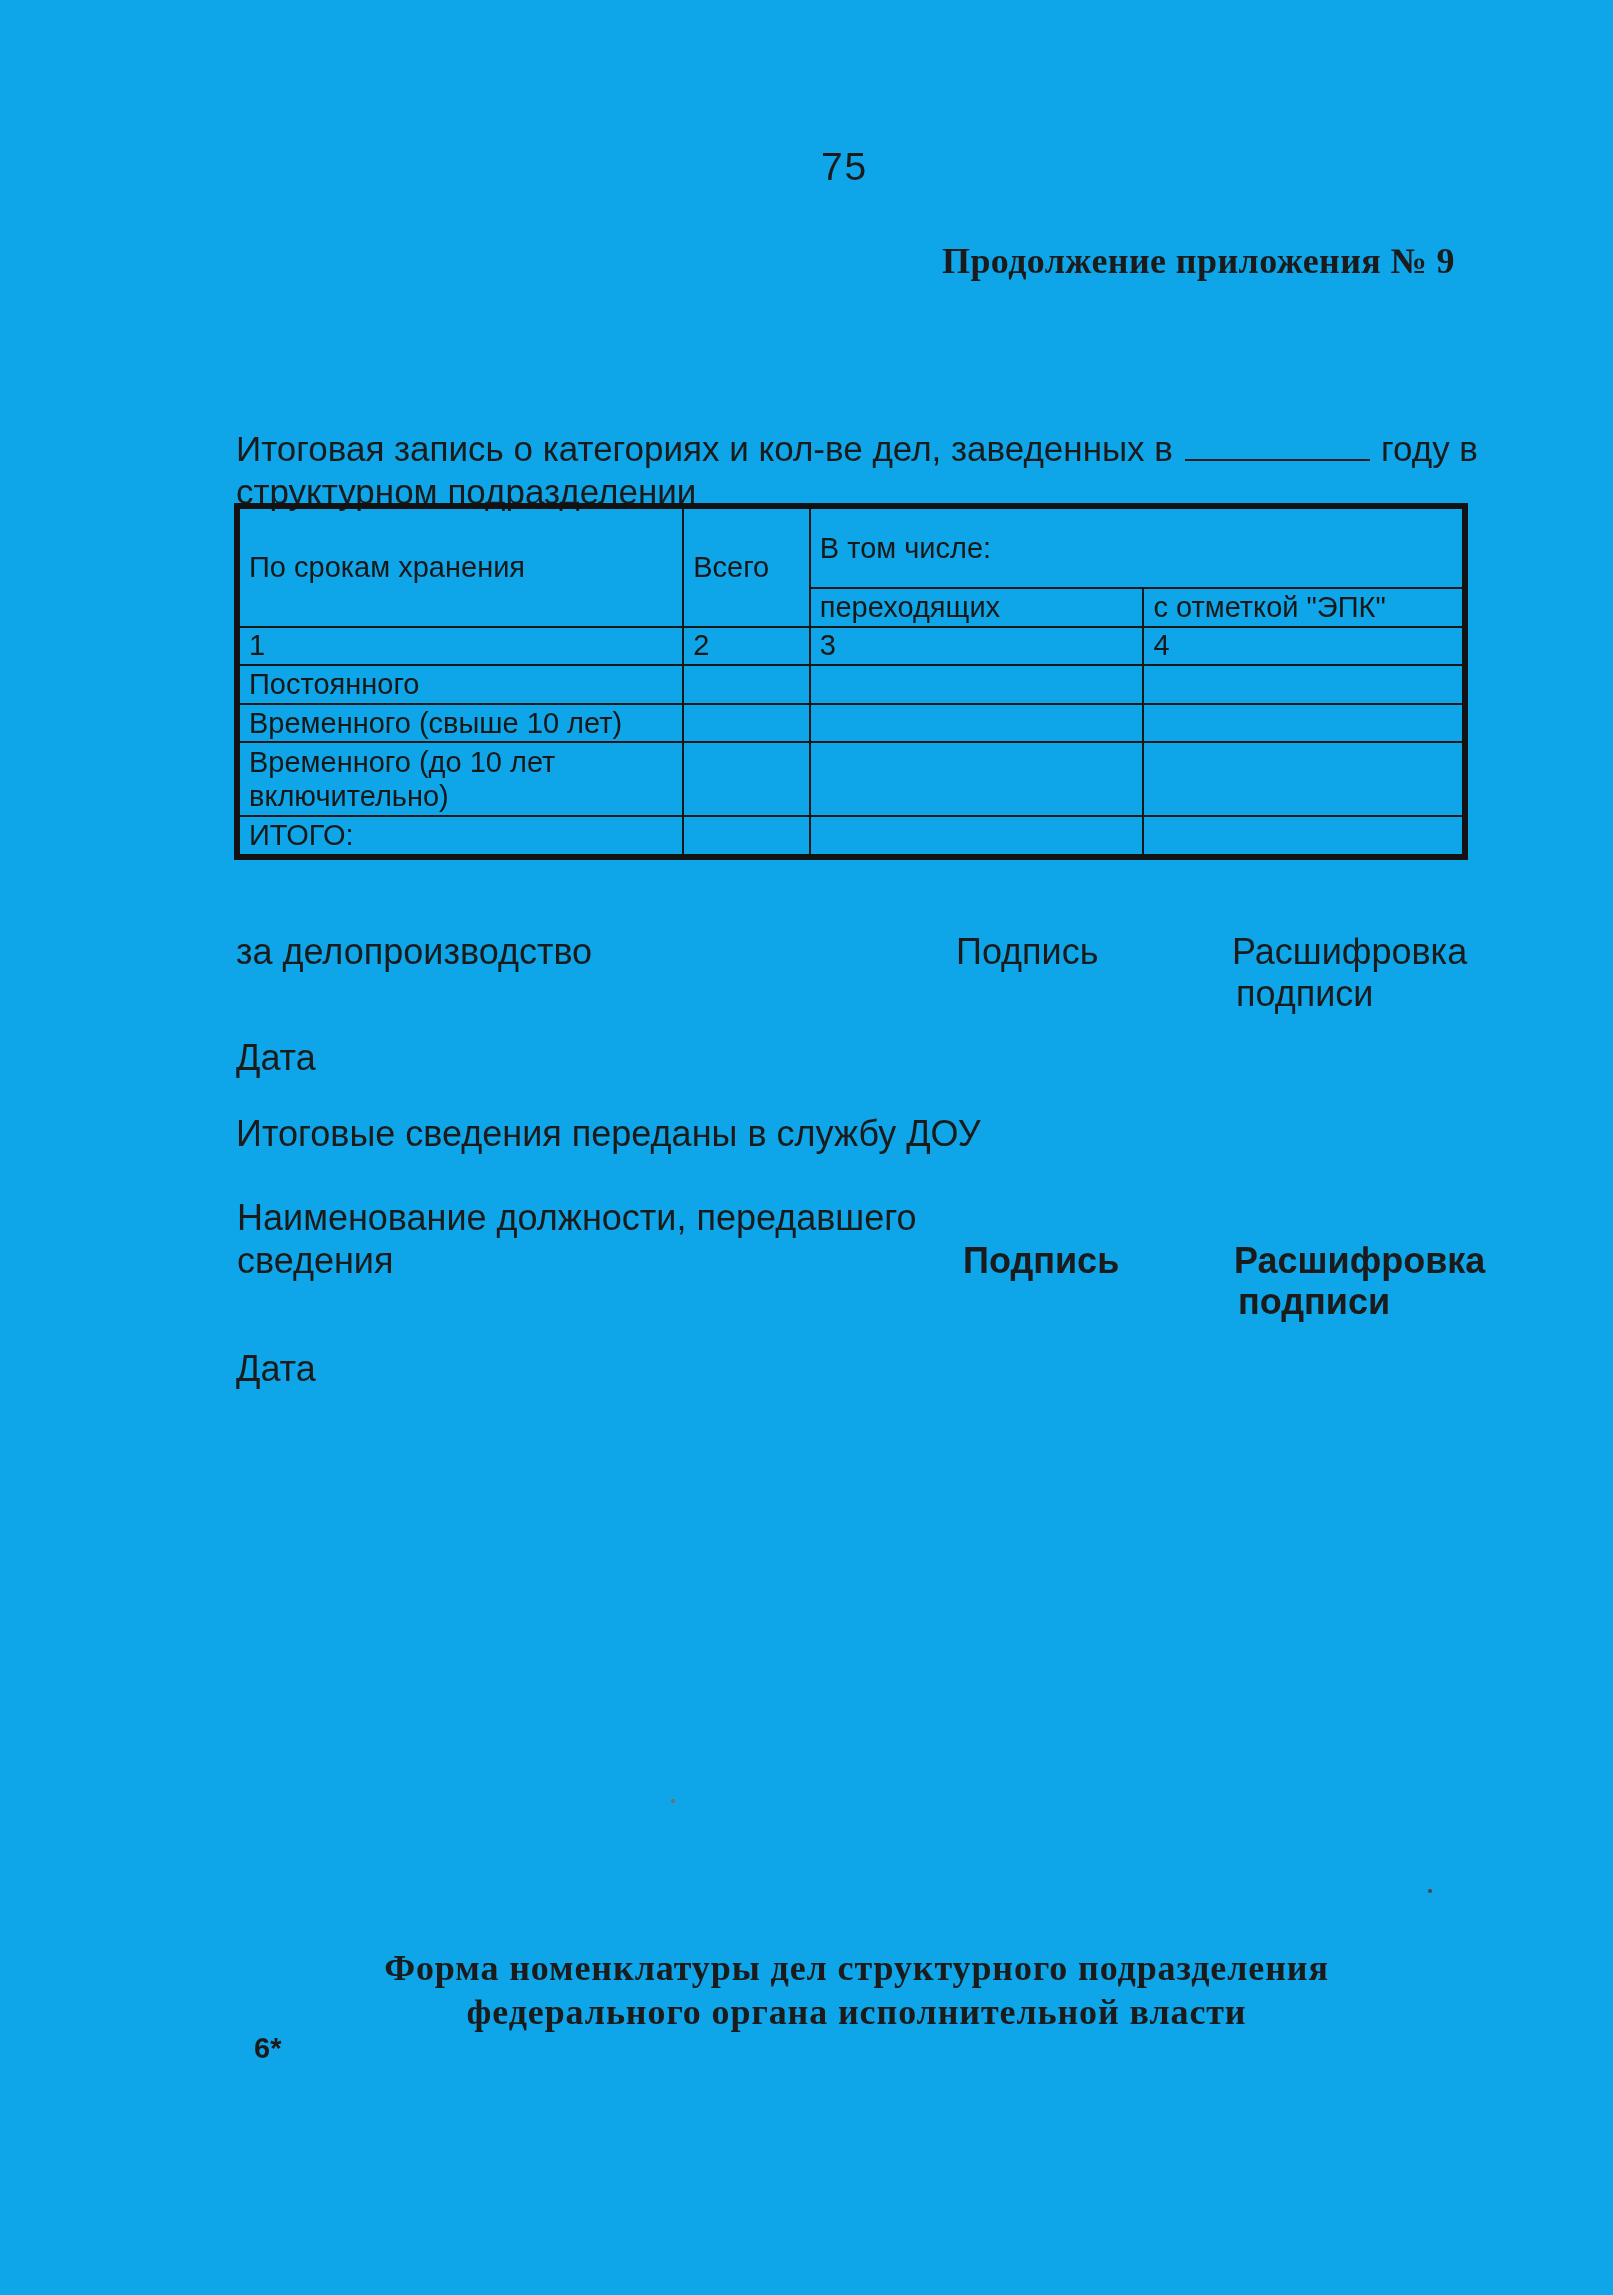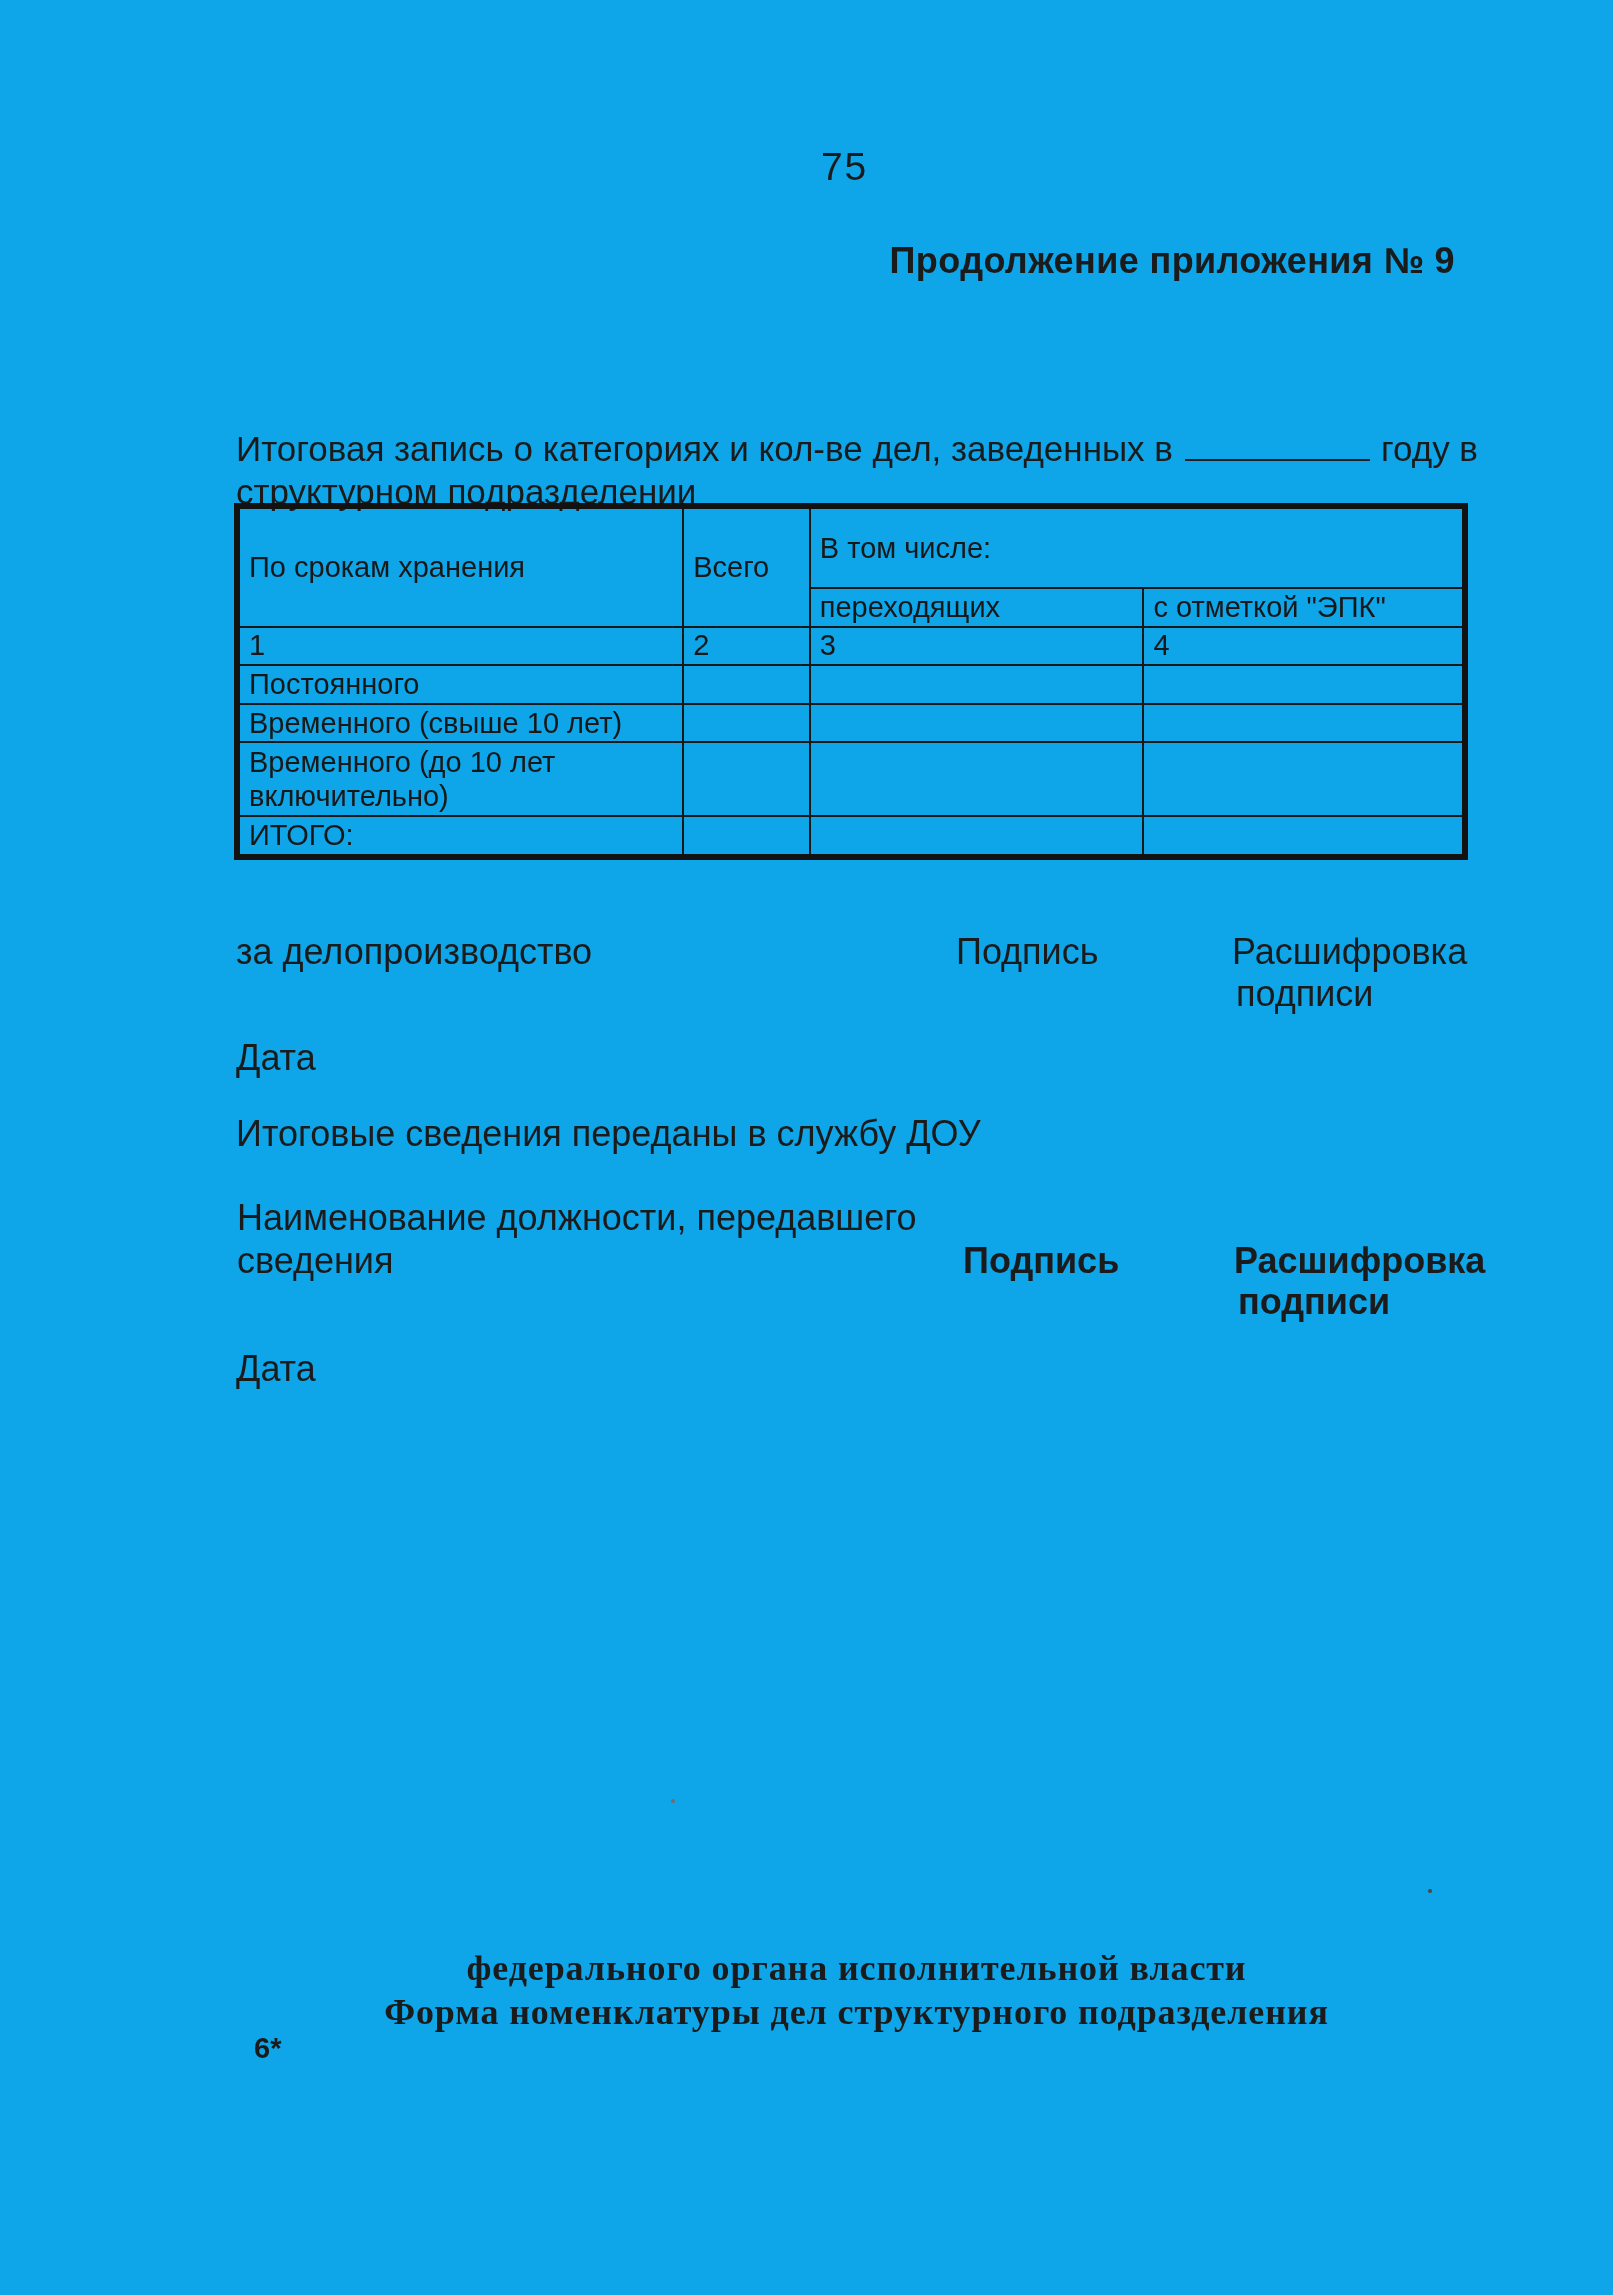"Продолжение приложения № 9" .appendix-heading { font-family: Liberation Sans, sans-serif -> Liberation Serif, serif }
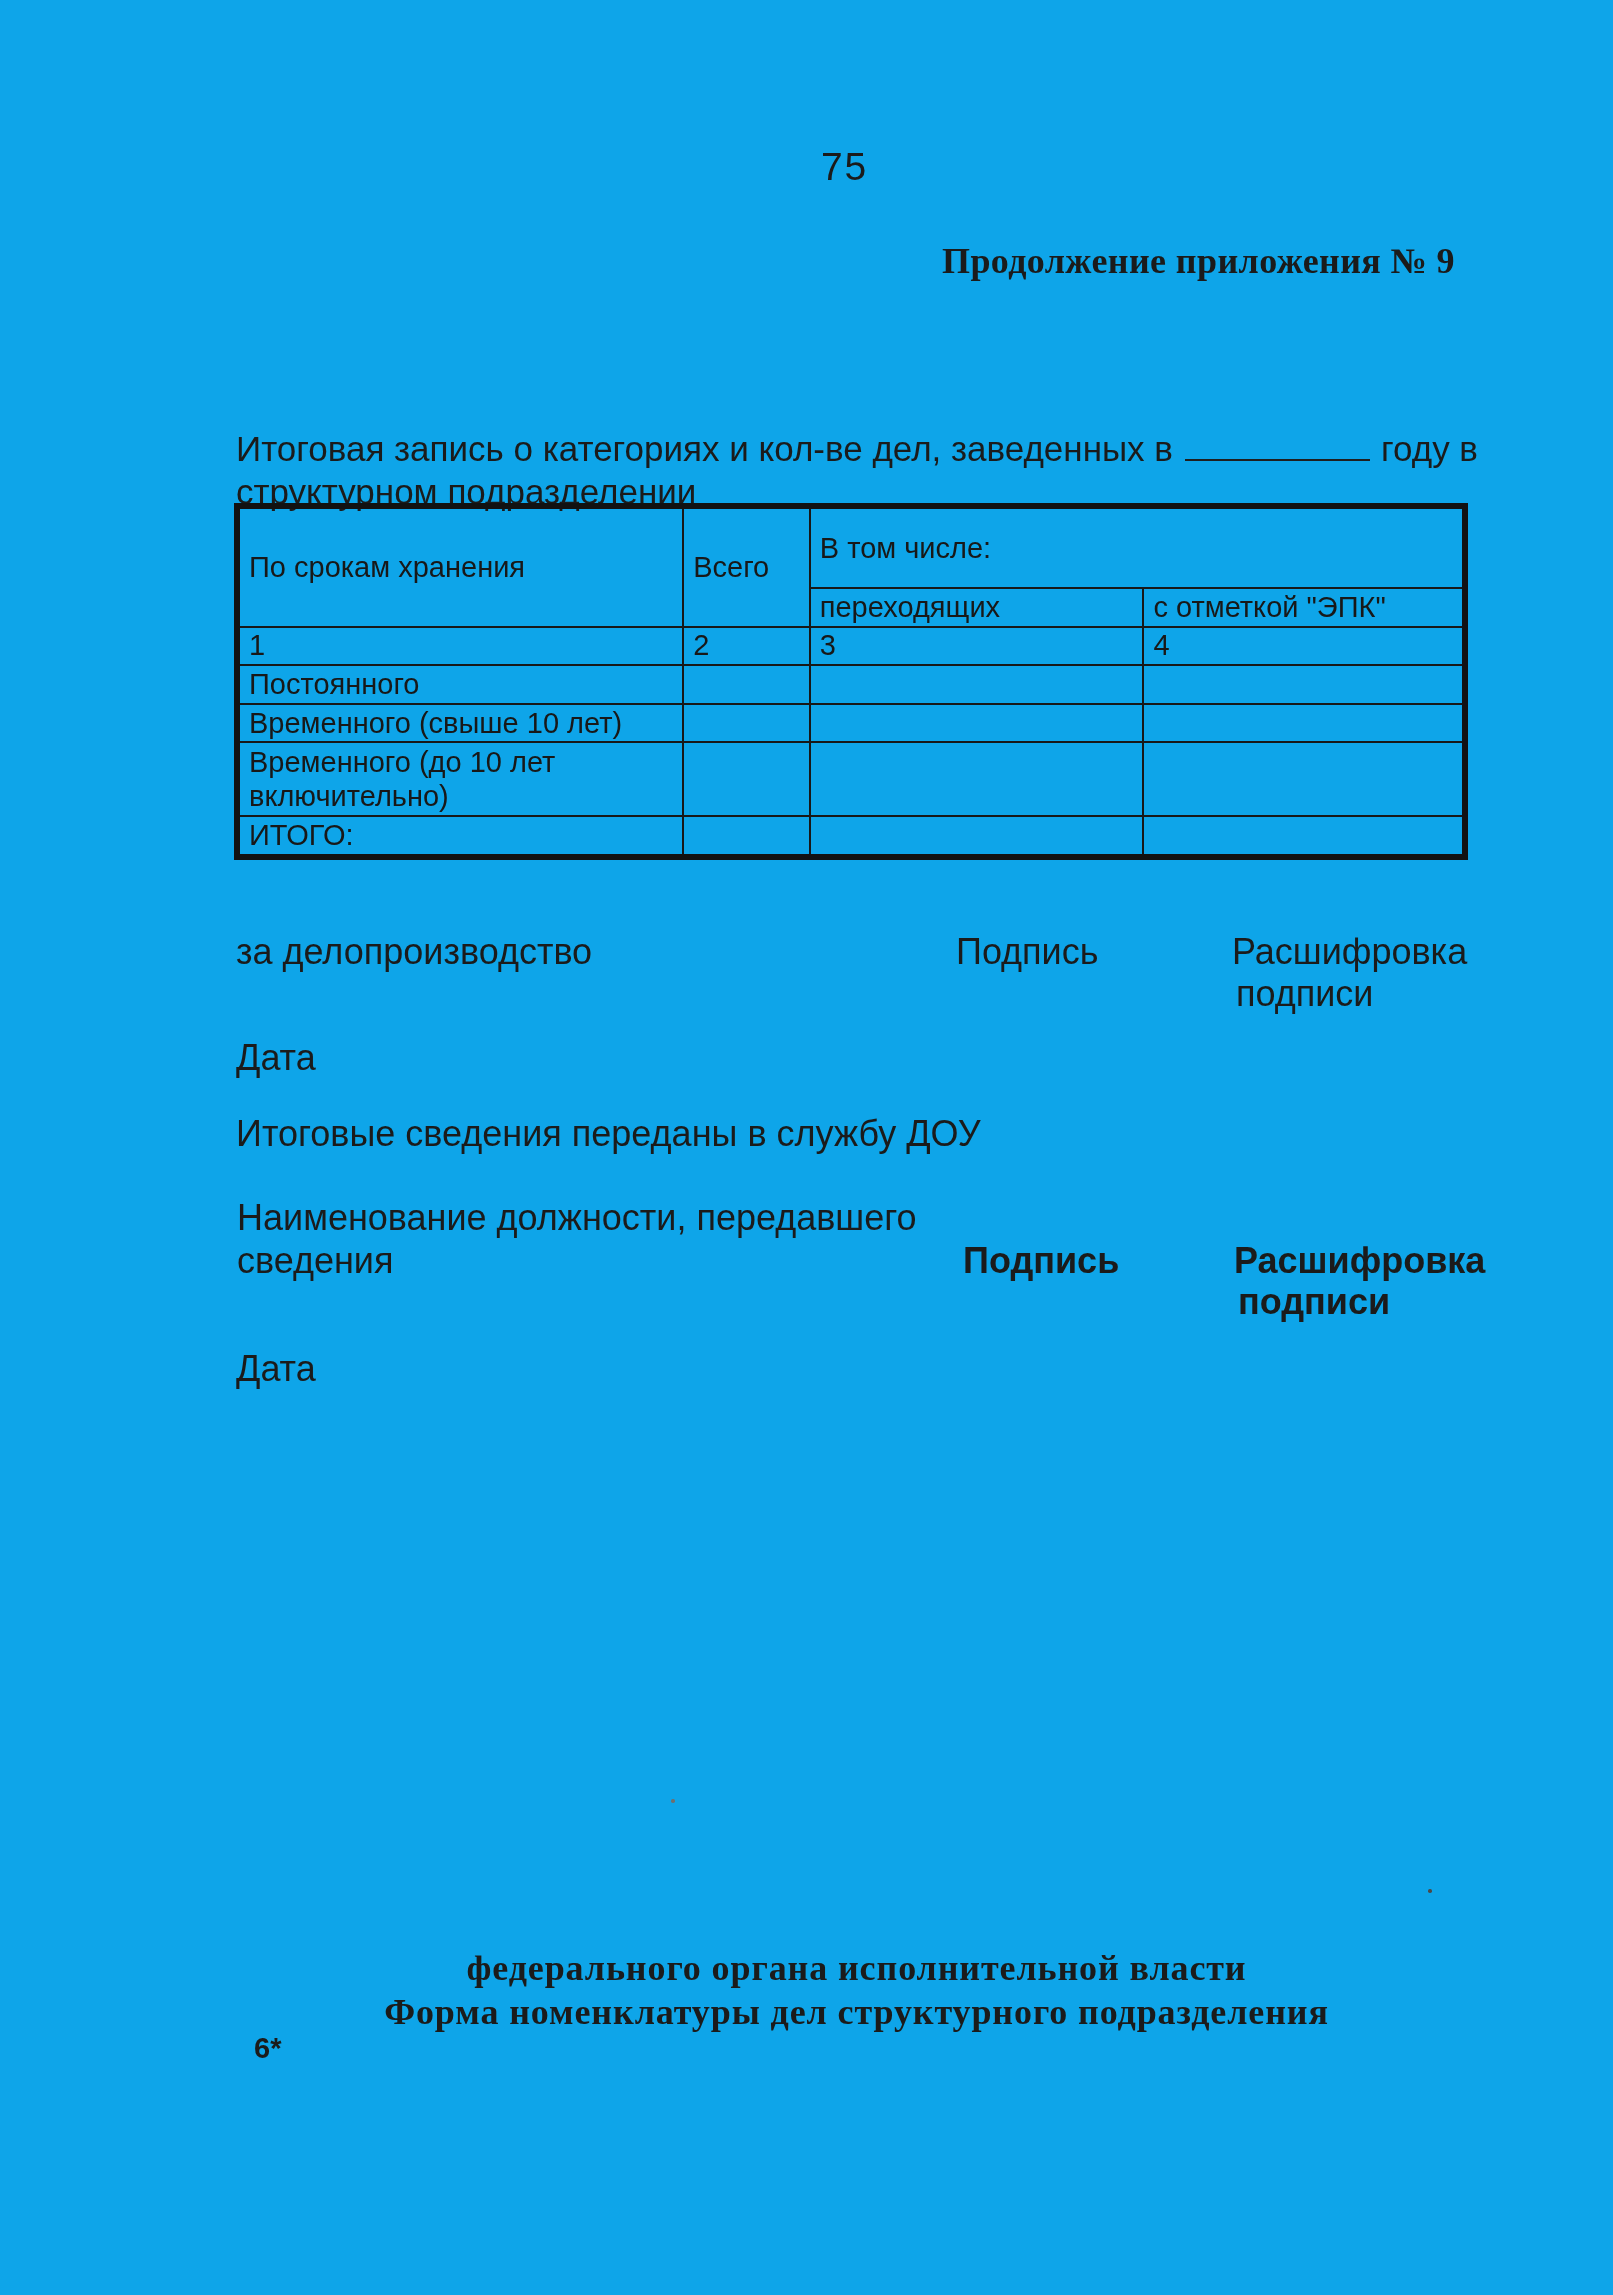"федерального органа исполнительной" div { order: before "Форма номенклатуры дел структурного" -> after "Форма номенклатуры дел структурного" }
